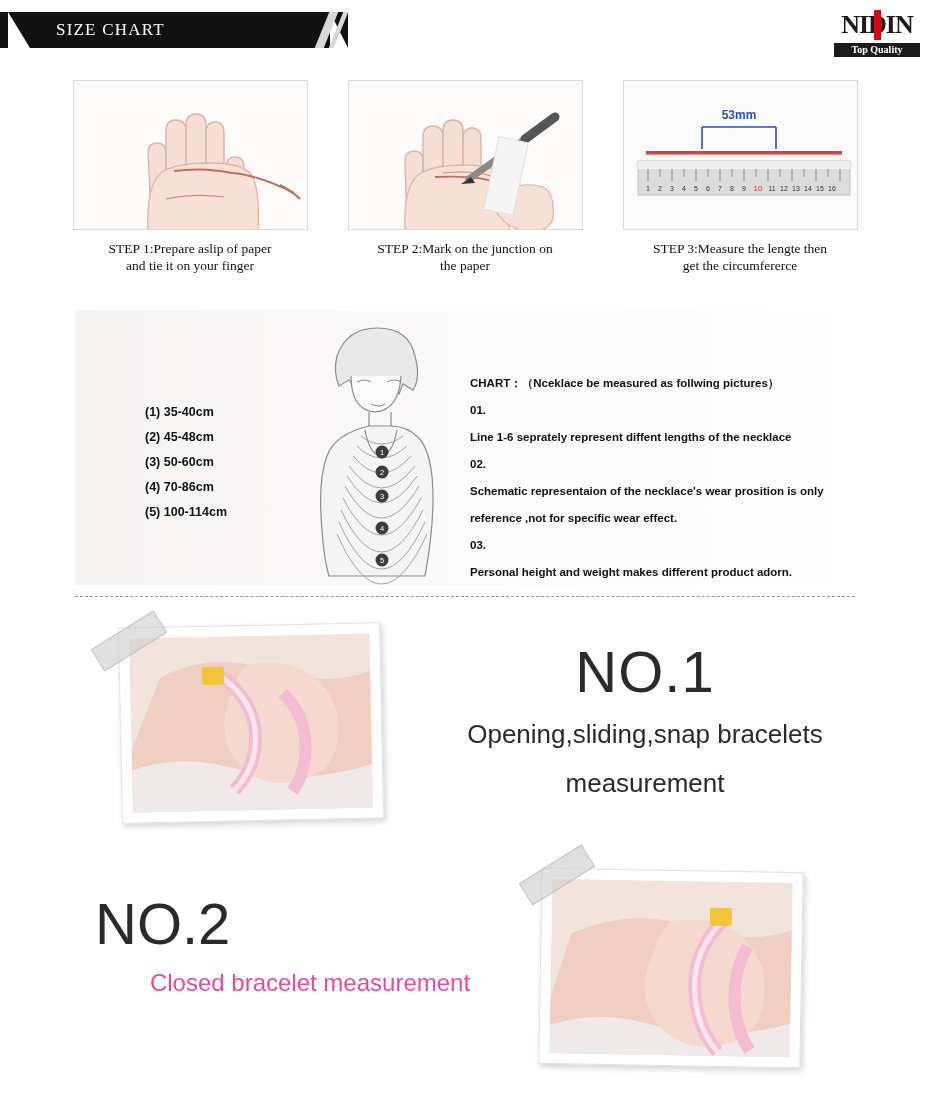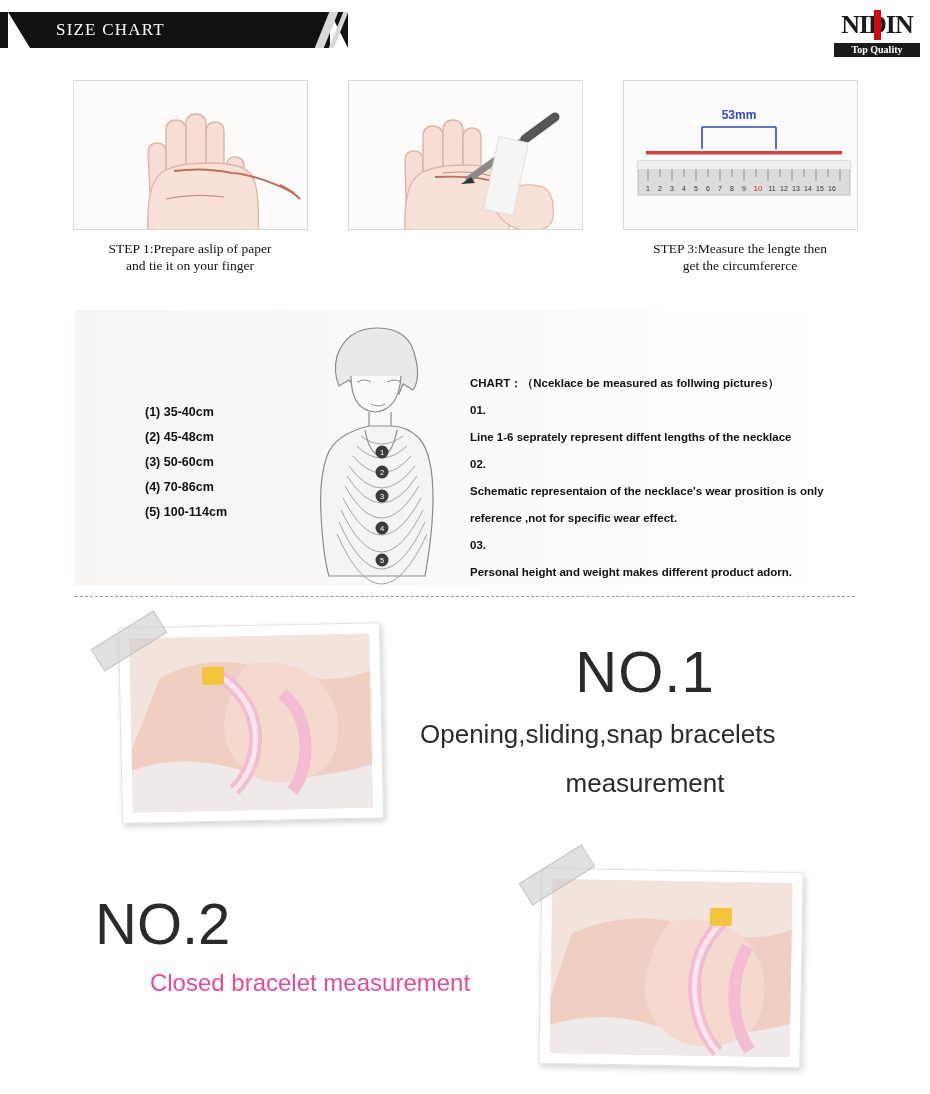"STEP 2:Mark on the junction" div.step-caption { html: none -> <div> <span>STEP 2:Mark on the junction on</span><br> <span>the paper</span> </div> }
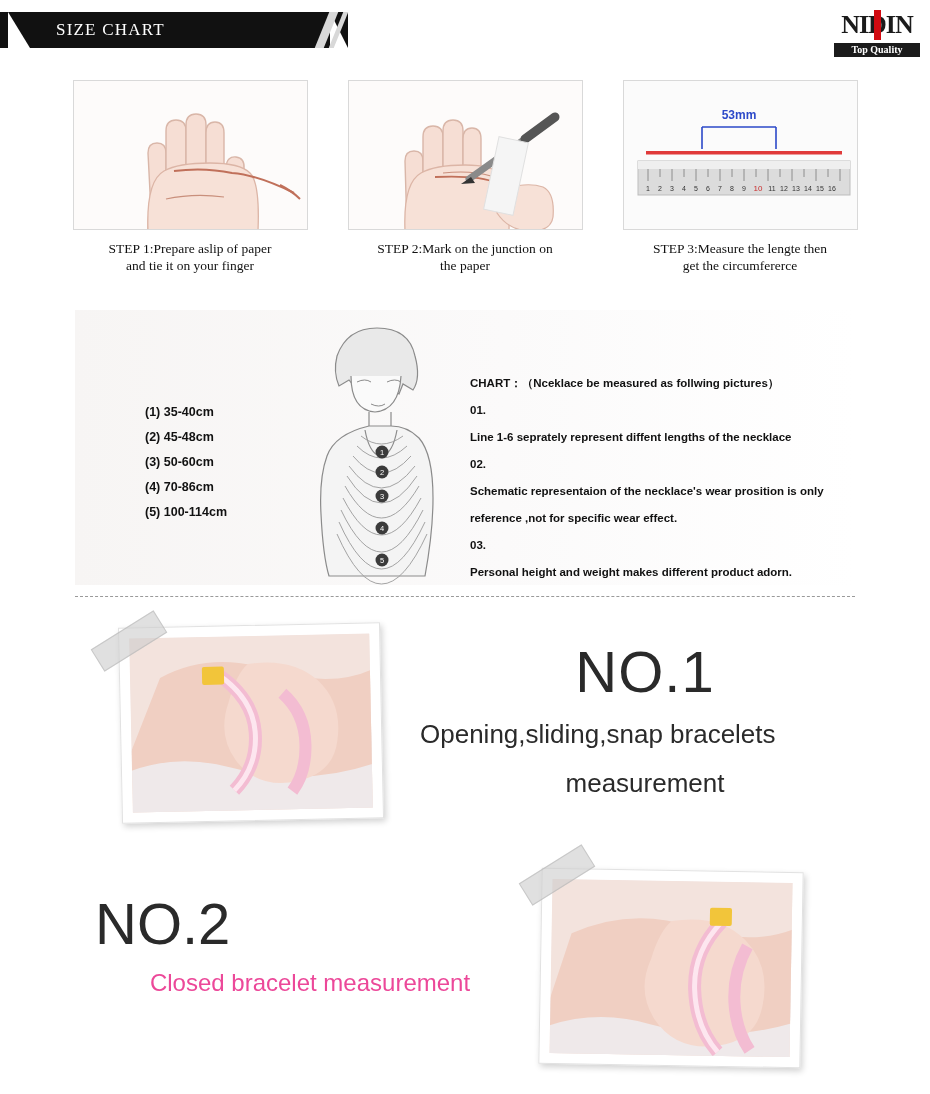"Opening,sliding,snap bracelets" .no-line { text-align: left -> center }
